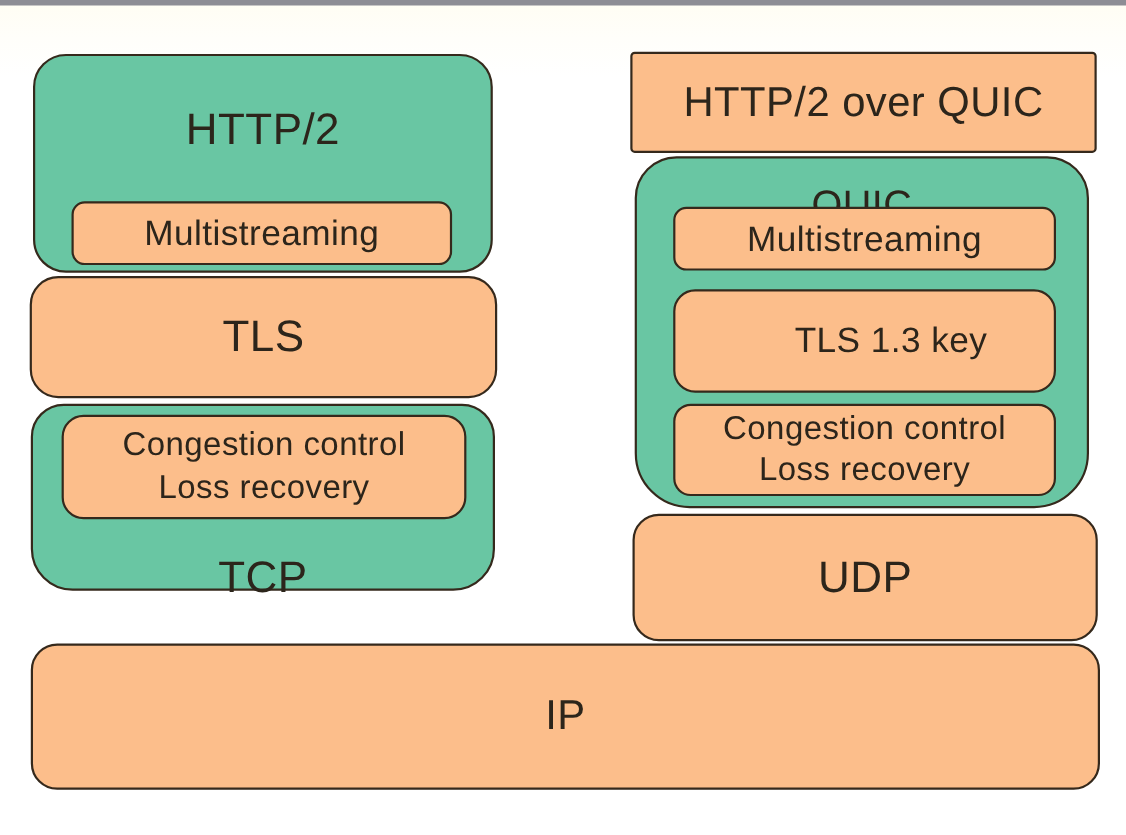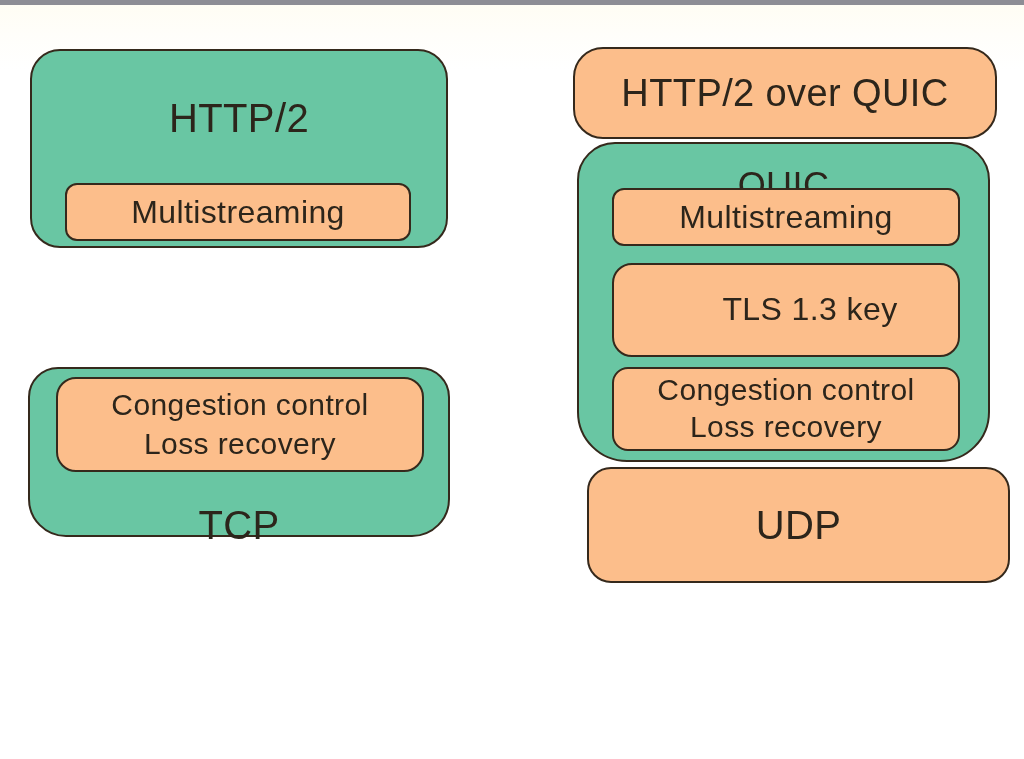"HTTP/2 over QUIC" .r-h2q { border-radius: 30px -> 4px }
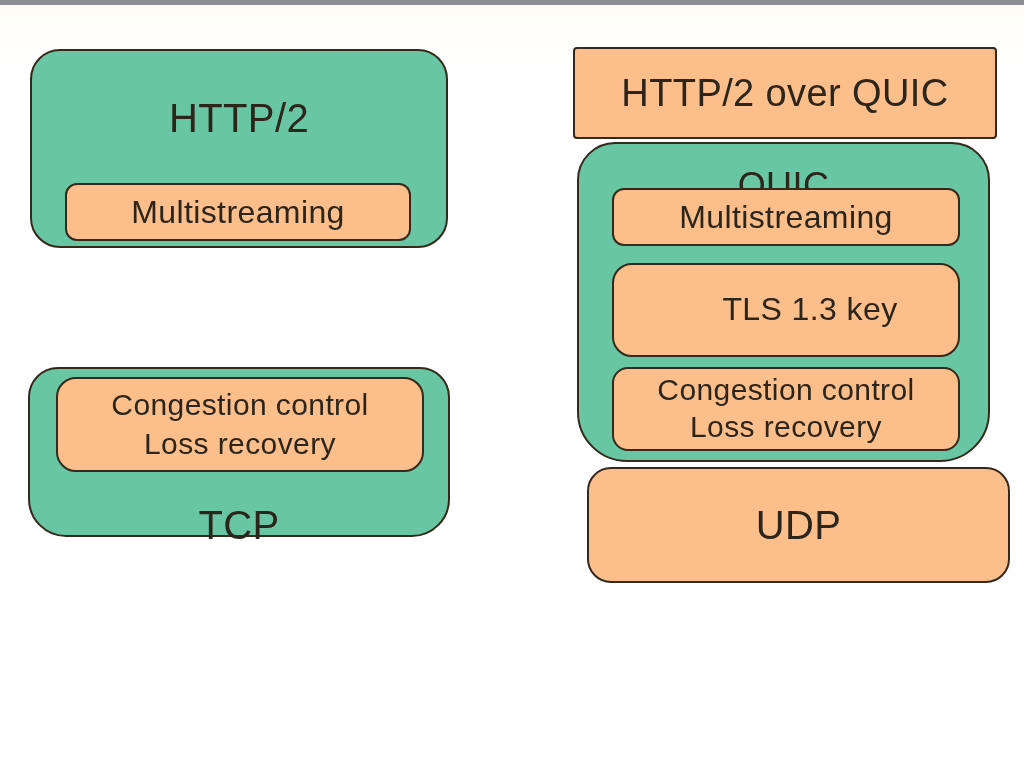"TLS" div.box { html: none -> <div>TLS</div> }
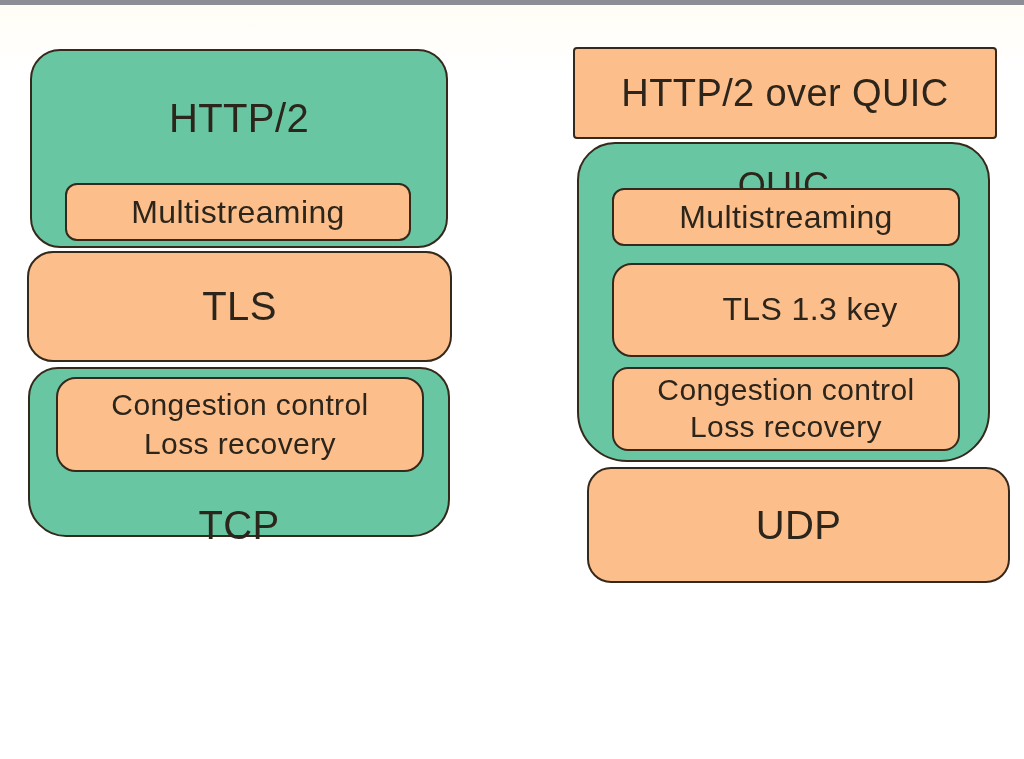"UDP" .r-udp { left: 587px -> 575px }
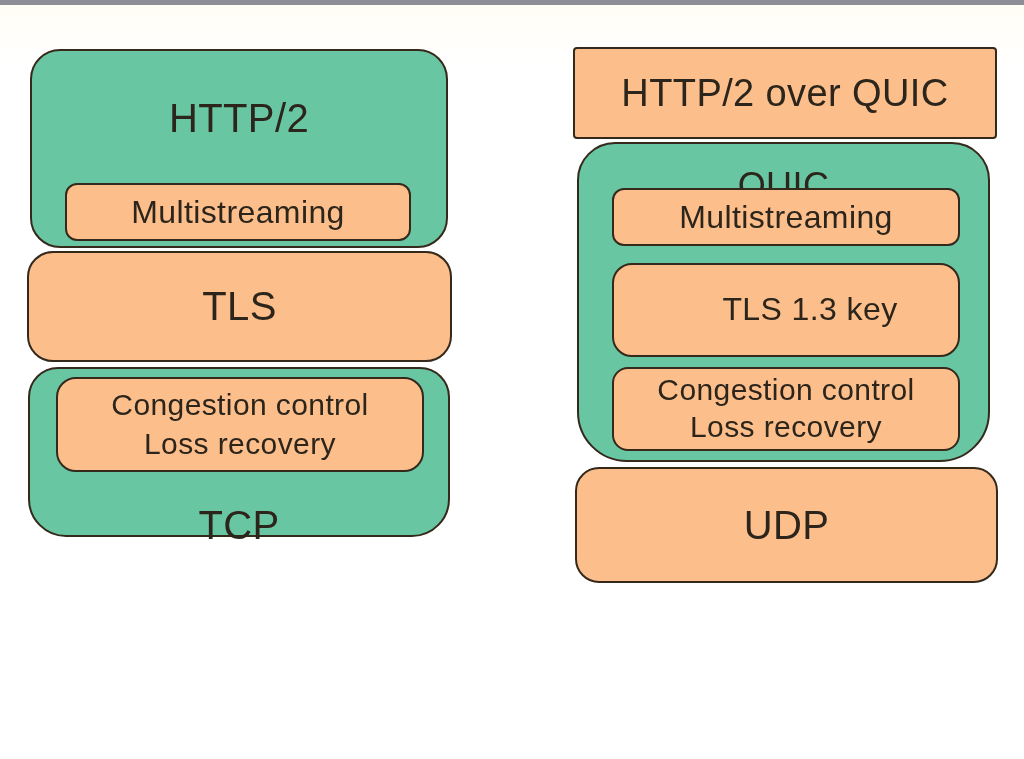"IP" div.box { html: none -> <div>IP</div> }
